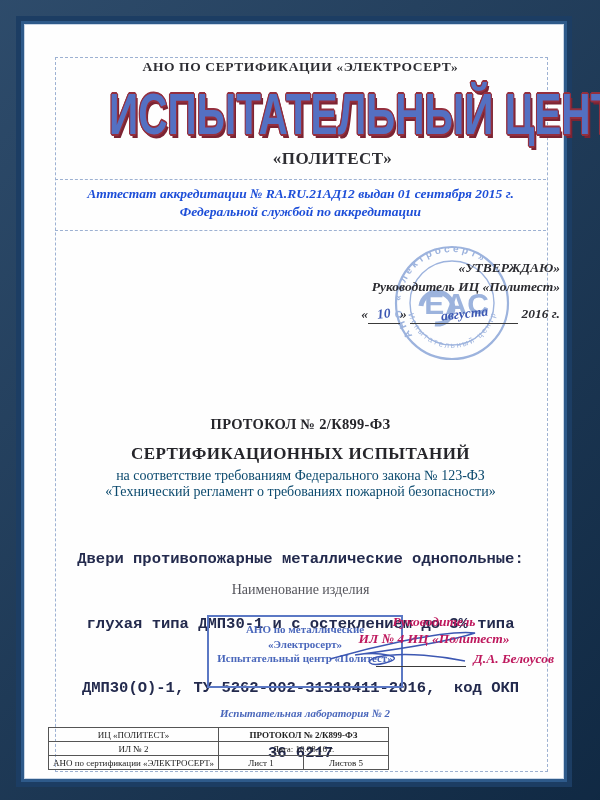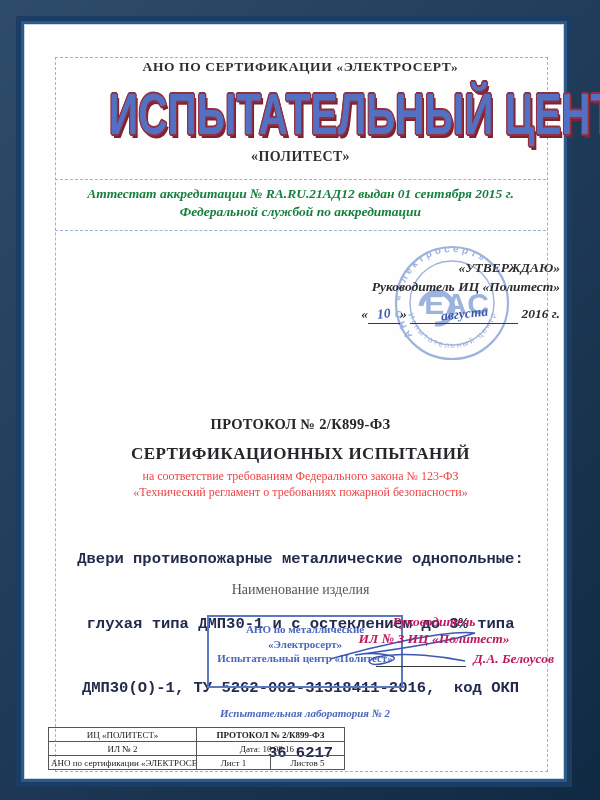"«ПОЛИТЕСТ»" .politest { font-size: 14px -> 17px; padding-left: none -> 32px }
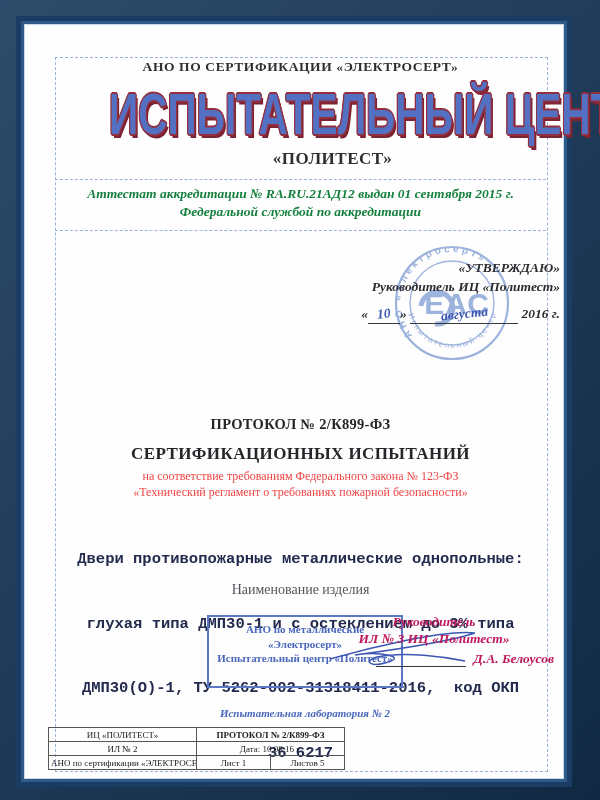"Аттестат аккредитации № RA.RU.21АД12" .accred { color: #15803d -> #1d4ed8 }
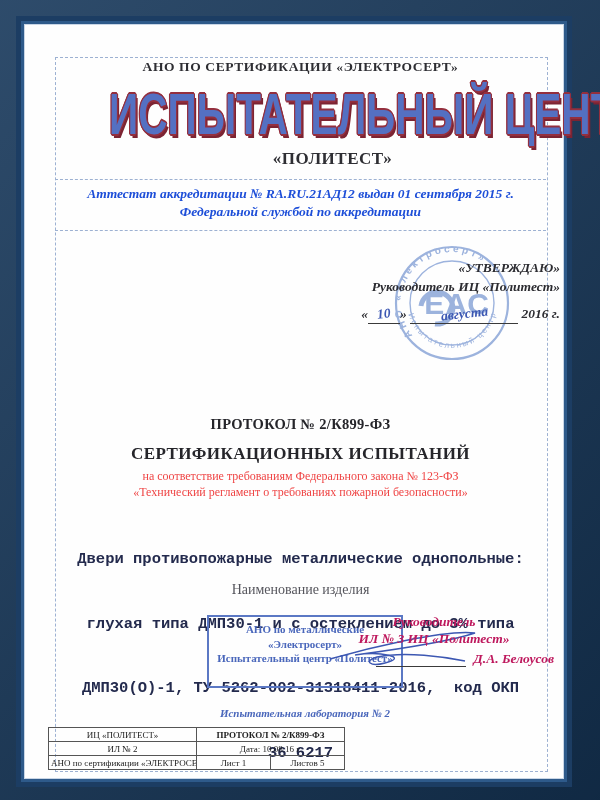"на соответствие требованиям Федерального" .law { color: #ef4444 -> #0c4a6e; font-size: 12px -> 14px }
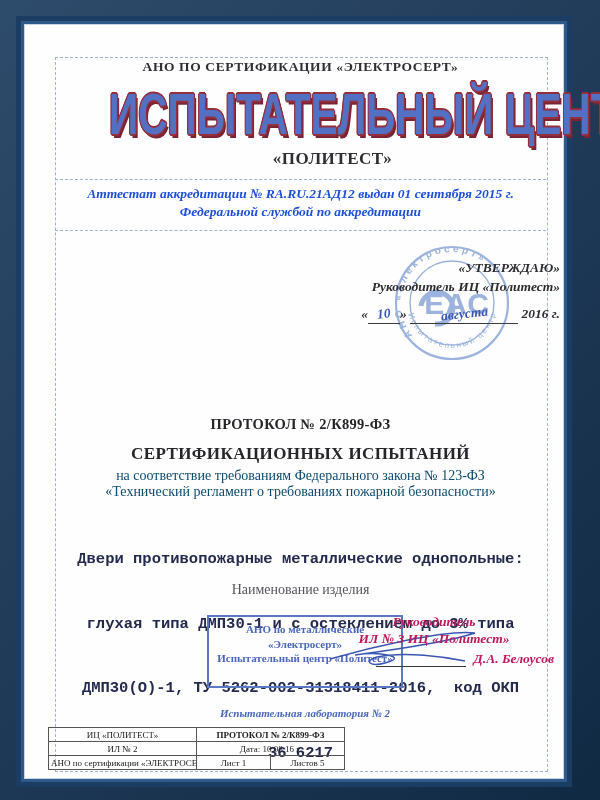"ИЛ № 3 ИЦ «Политест»" div { text: 3 -> 4 }
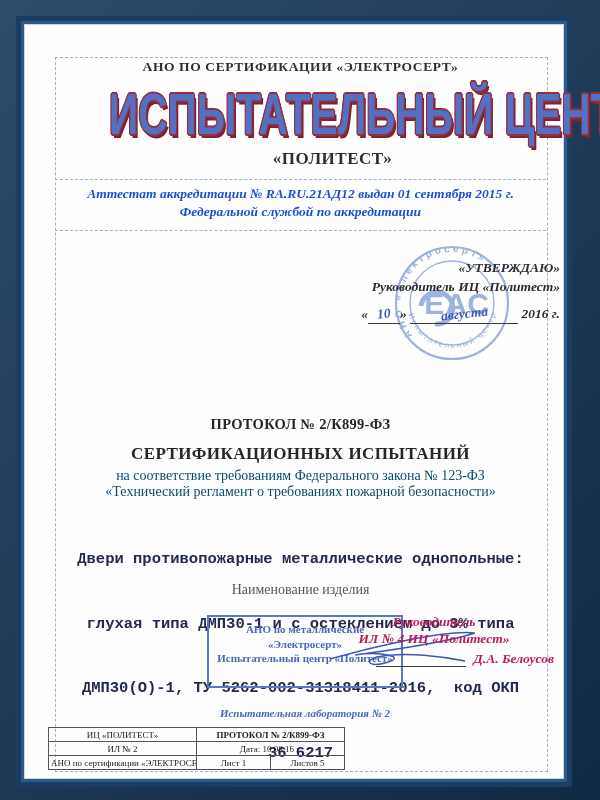"ИЦ «ПОЛИТЕСТ»" .footer-table { width: 297px -> 341px }
